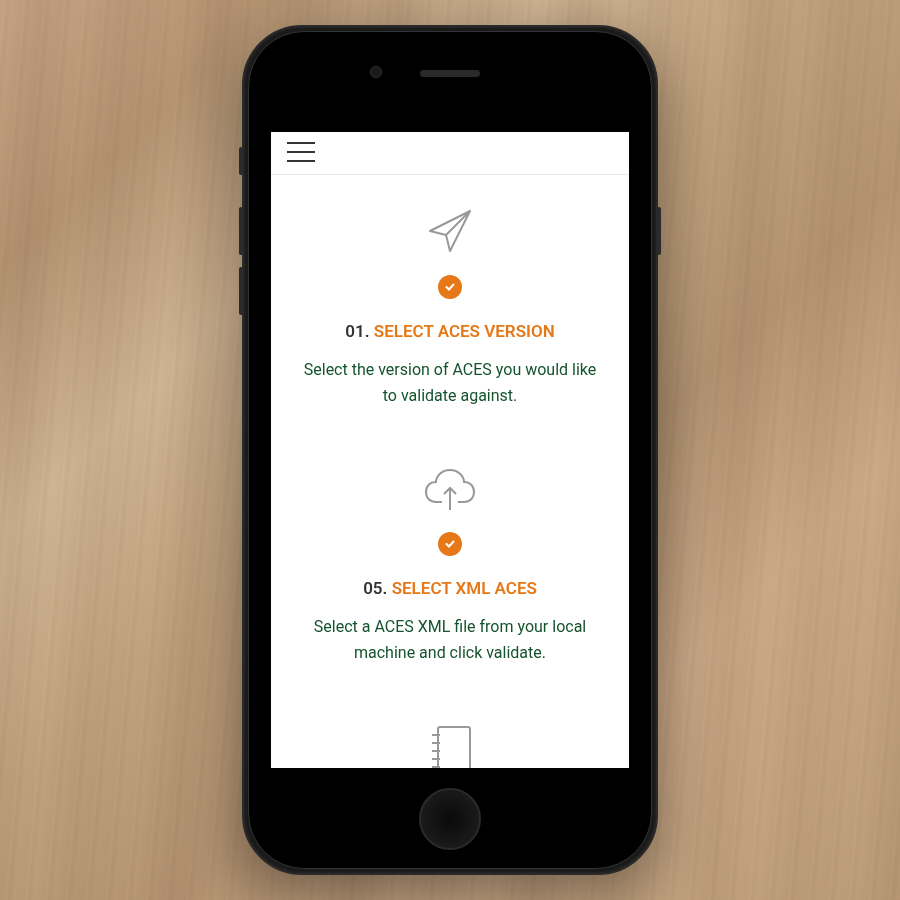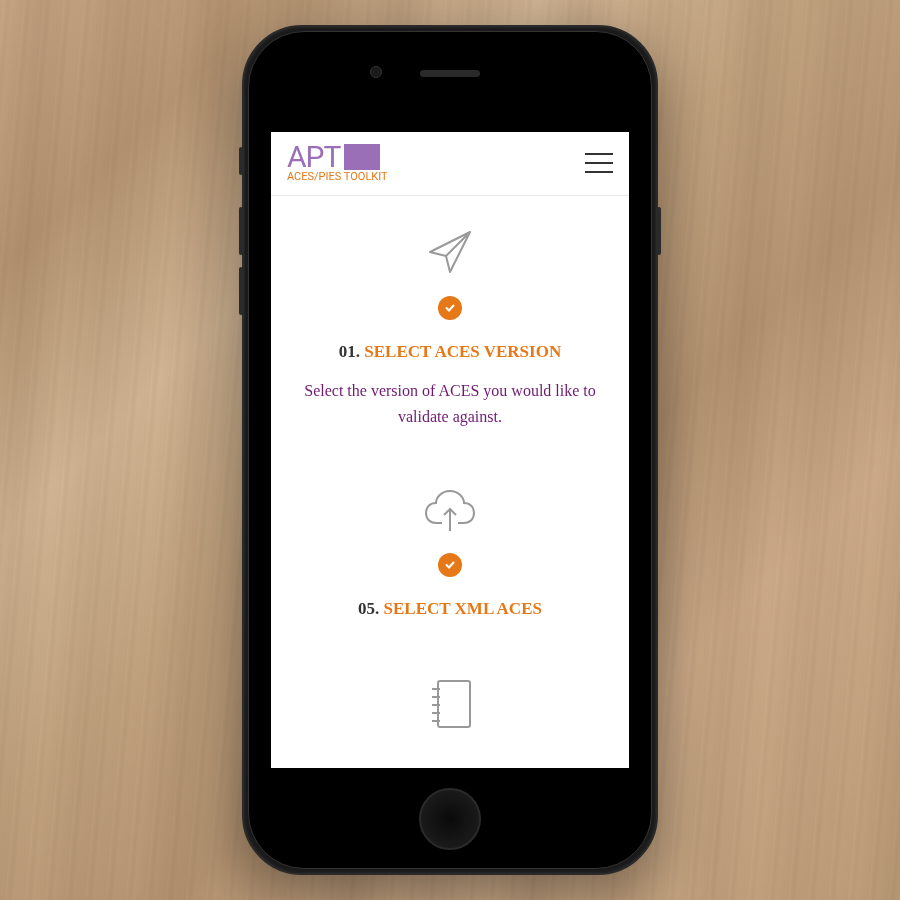"APT" div.logo { html: <div> <div> <span>APT</span> <span></span> </div> <span>ACES/PIES TOOLKIT</span> </div> -> none }
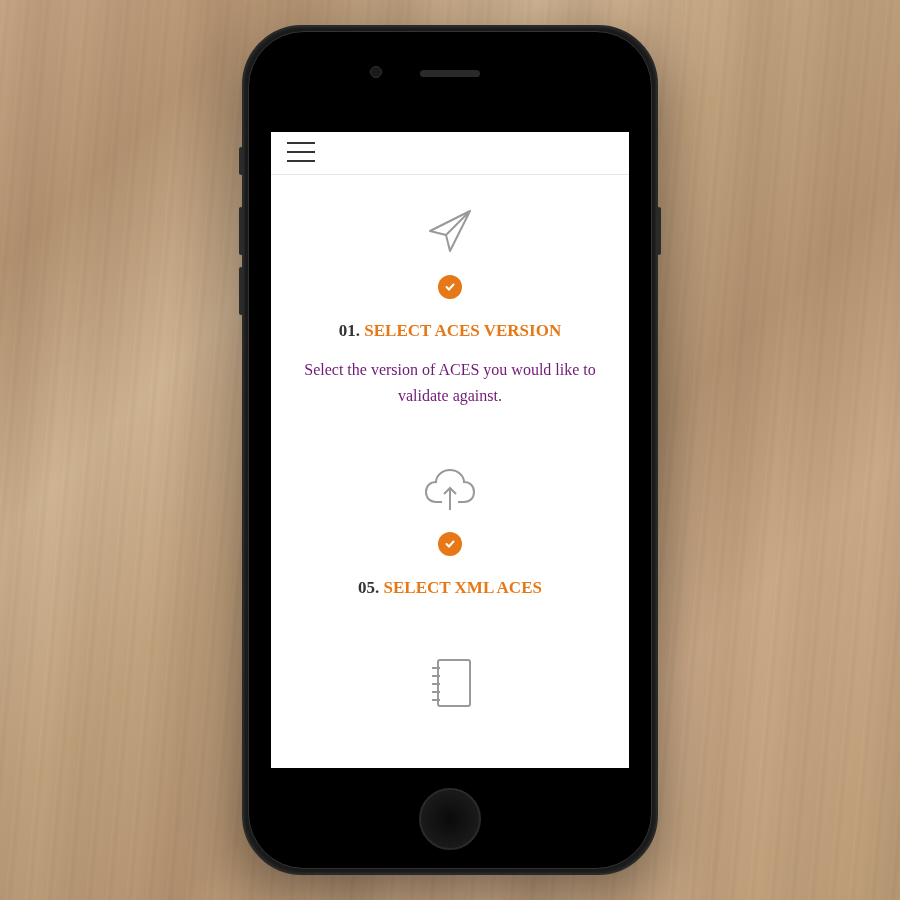"01. SELECT ACES VERSION" .step { font-family: Liberation Serif, serif -> none }
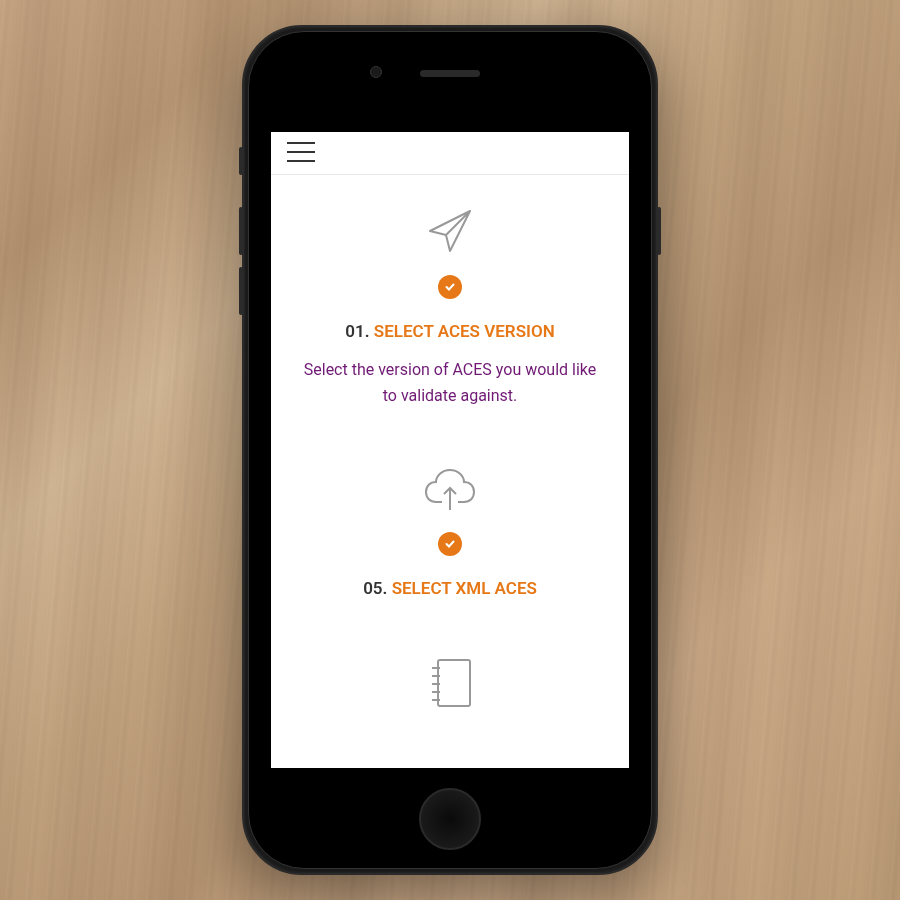"Select the version of ACES" .step-desc { color: #701a75 -> #14532d }
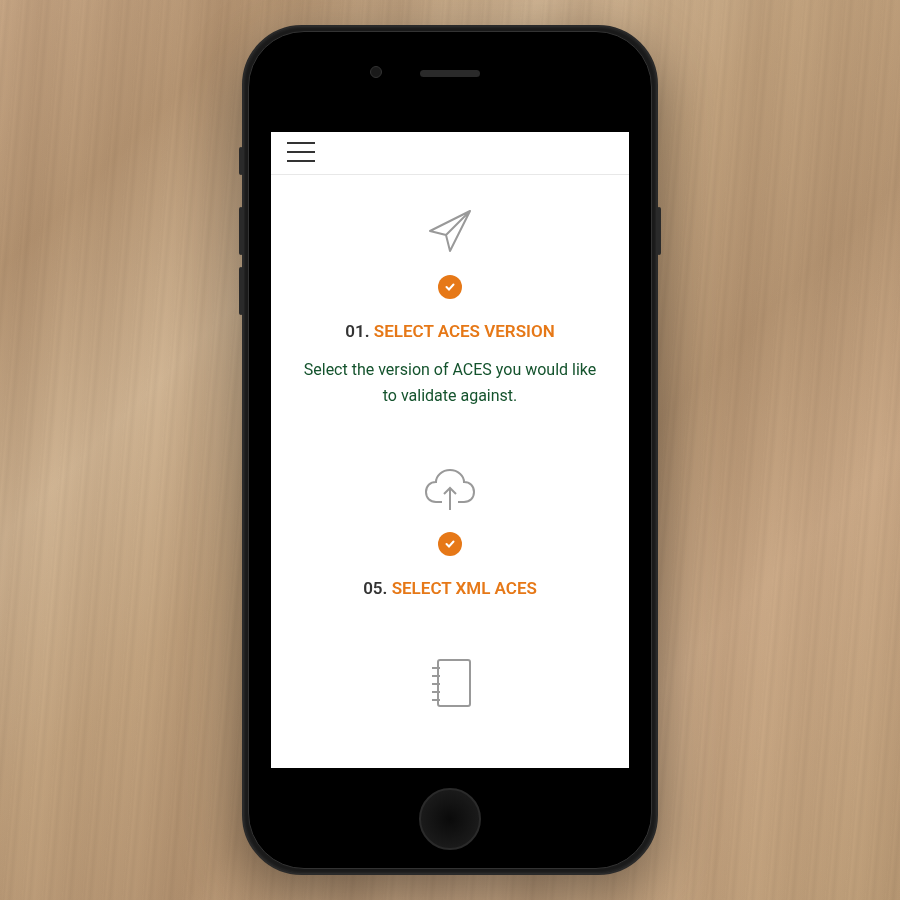"Select a ACES XML file" div.step-desc { html: none -> <div>Select a ACES XML file from your local machine and click validate.</div> }
